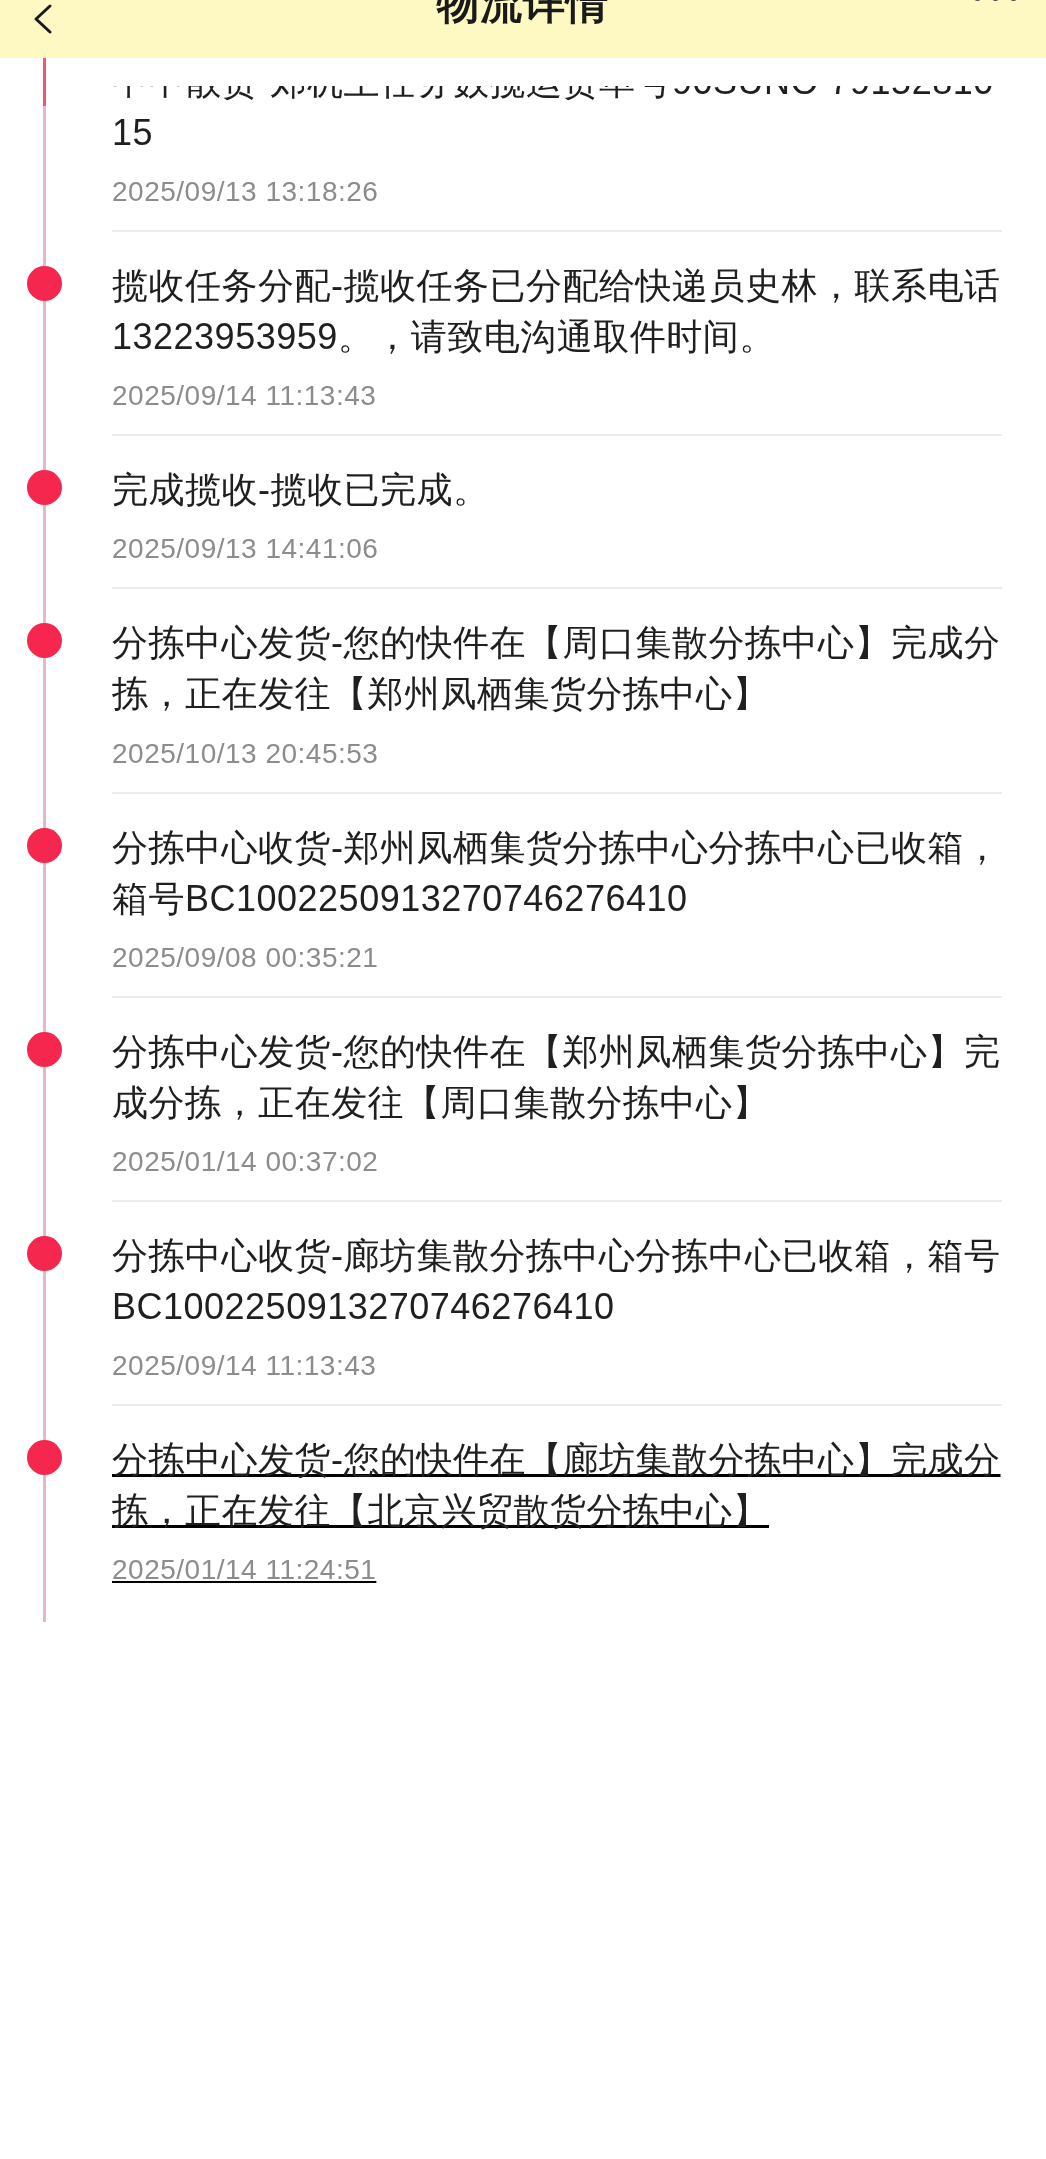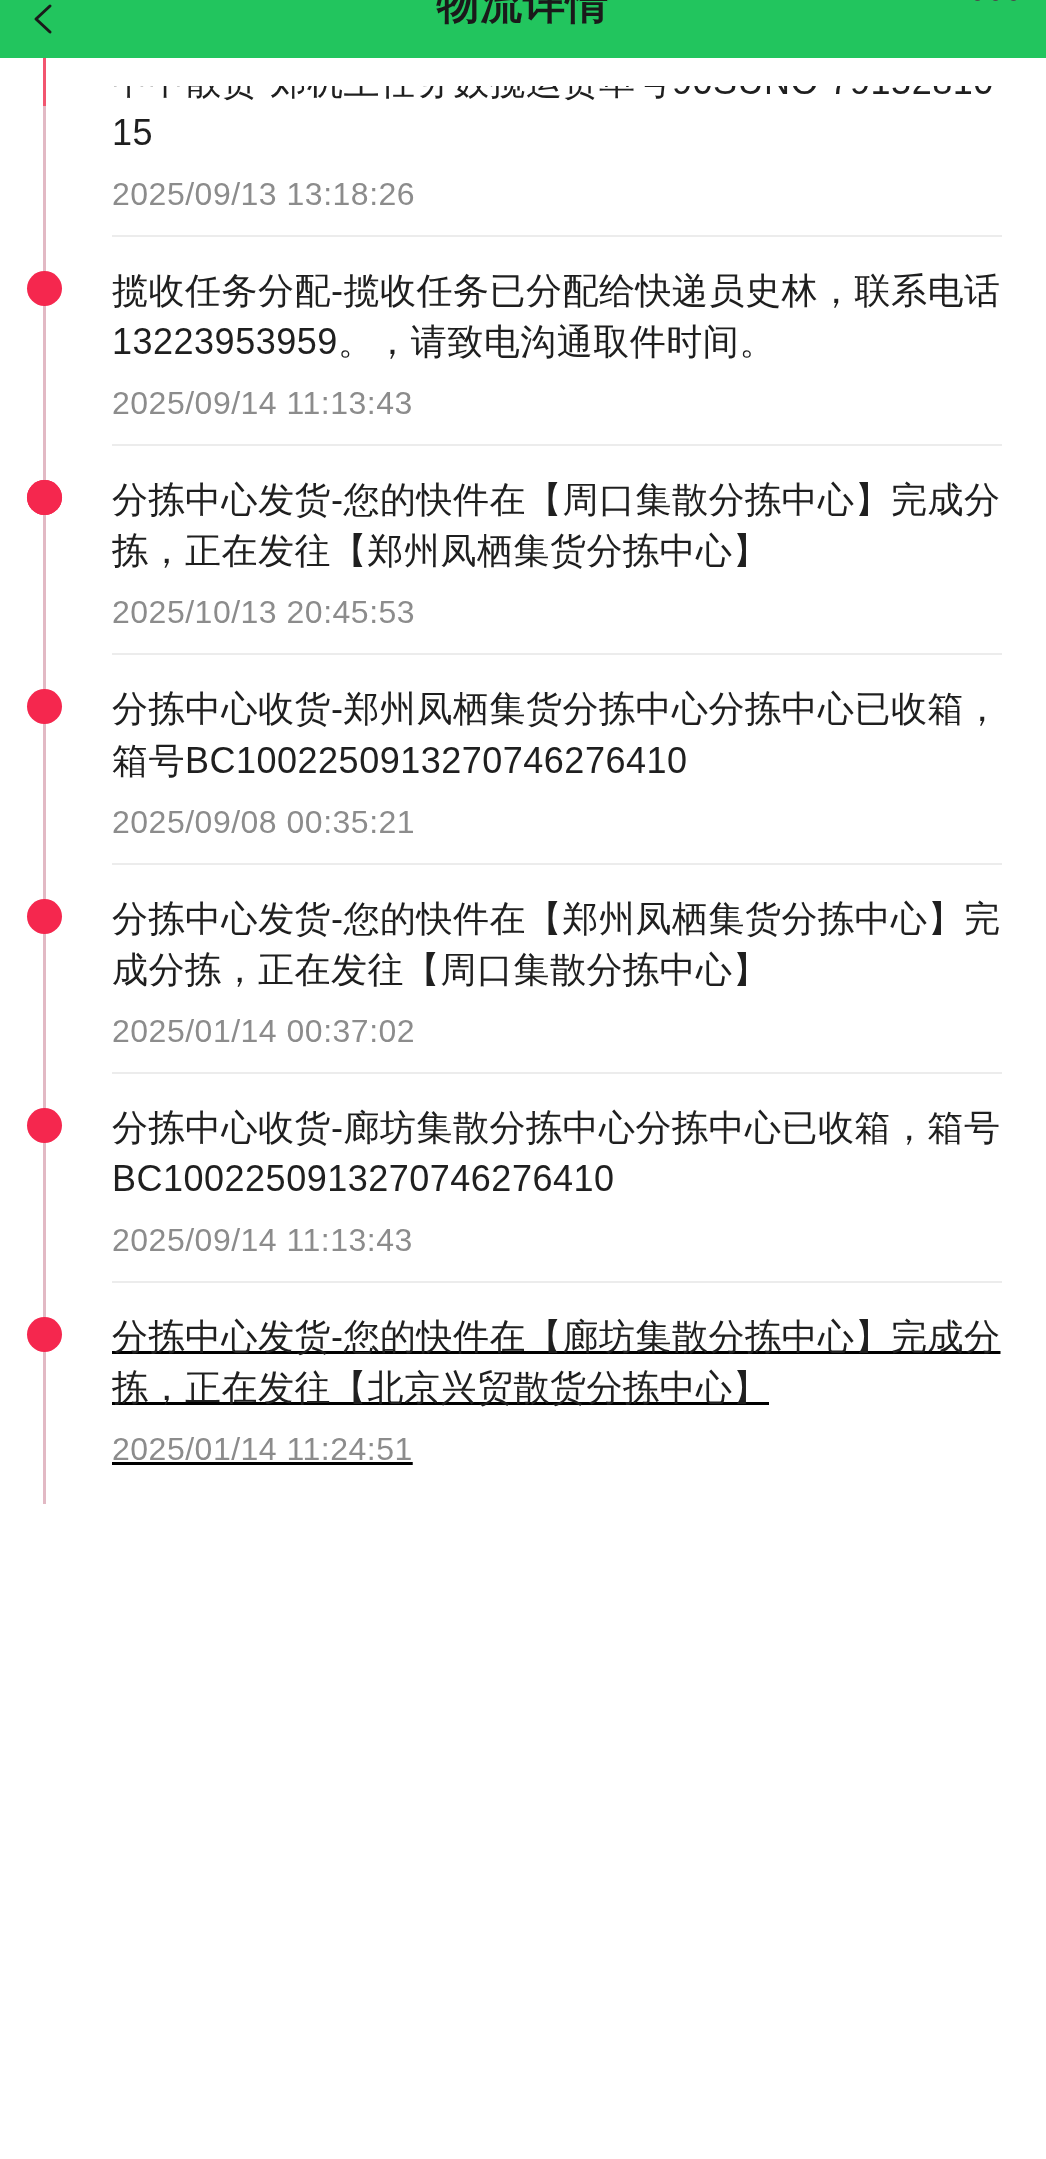"物流详情" .header { background: #22c55e -> #fef9c3 }
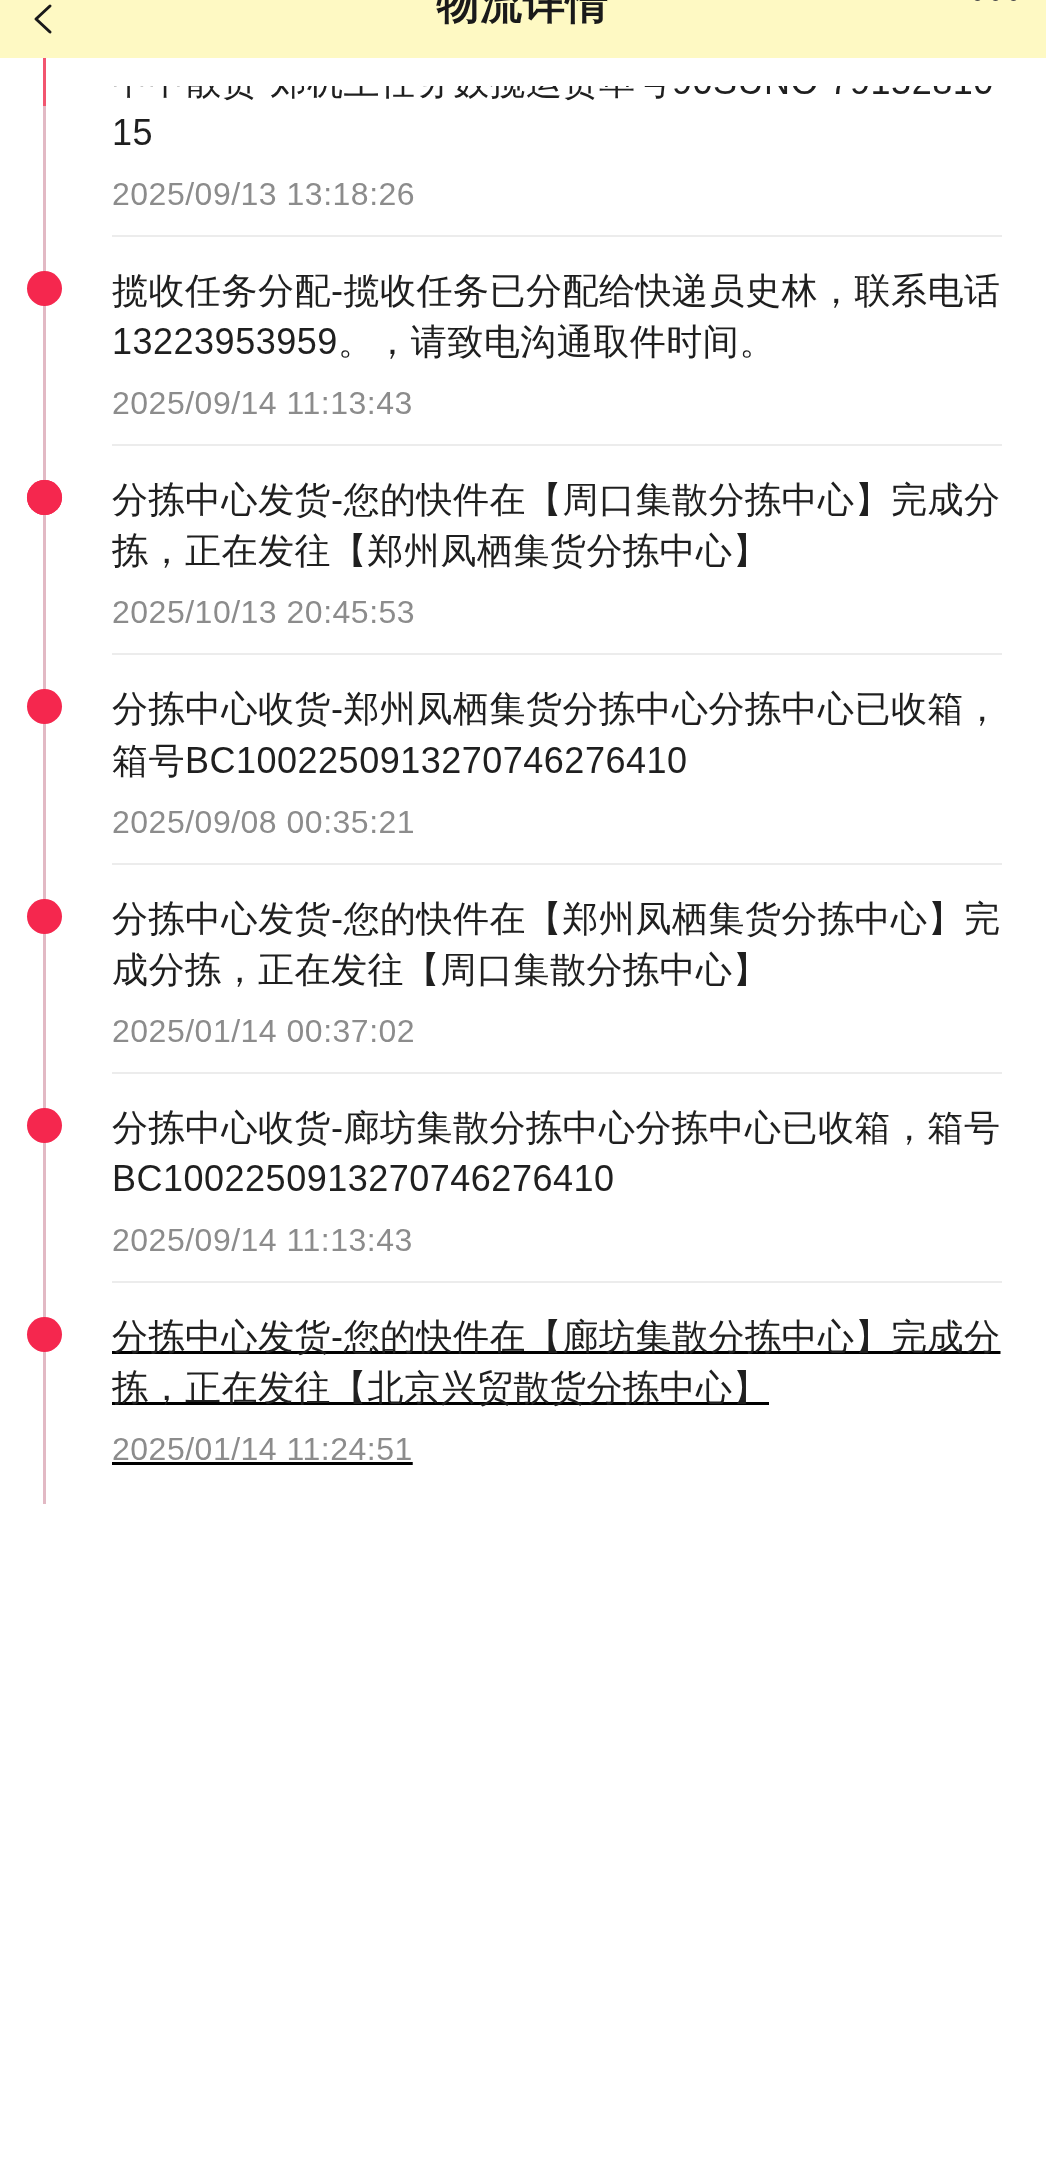"2025/09/13 13:18:26" .entry-time { font-size: 32px -> 28px }
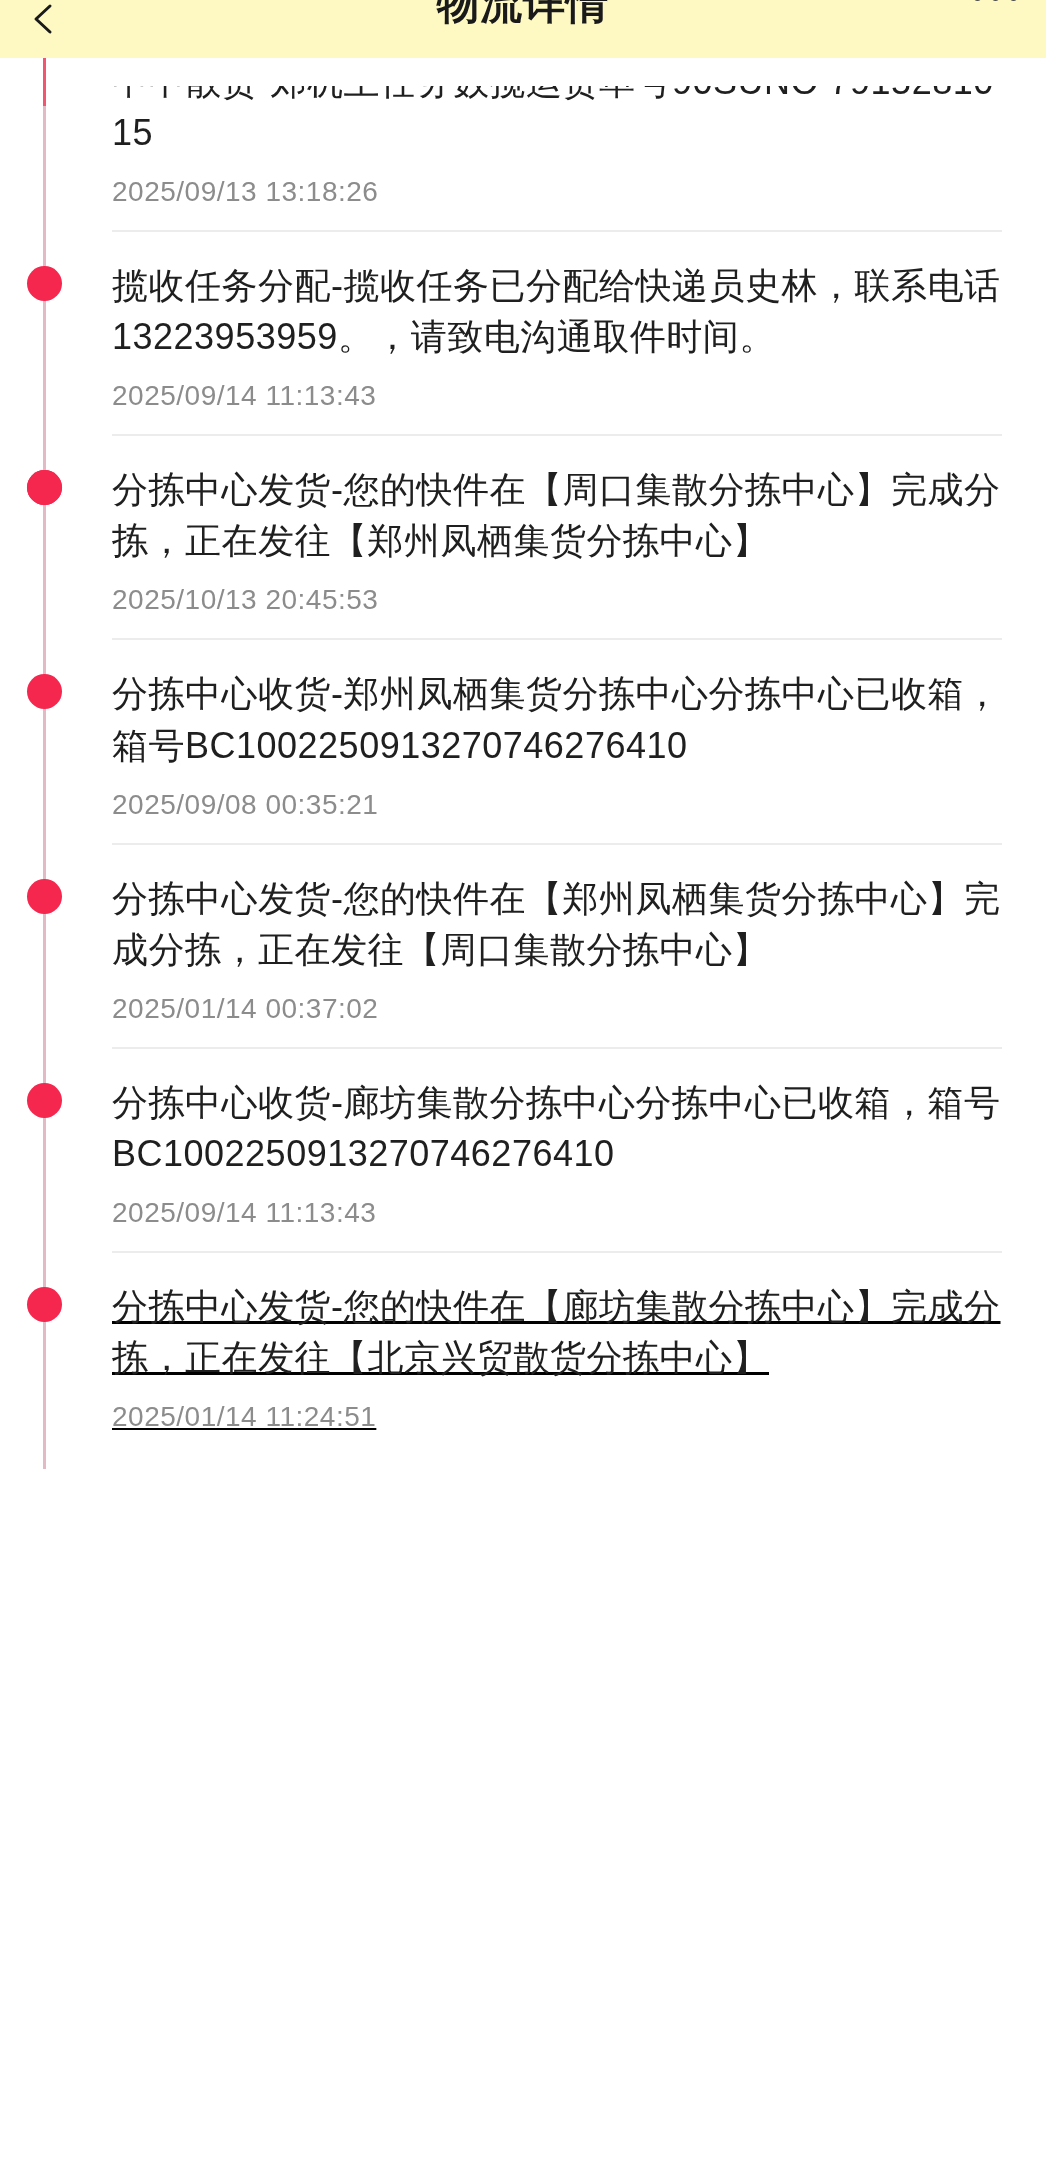"完成揽收-揽收已完成。" div.entry-body { html: none -> <div> <div>完成揽收-揽收已完成。</div> <div>2025/09/13 14:41:06</div> </div> }
